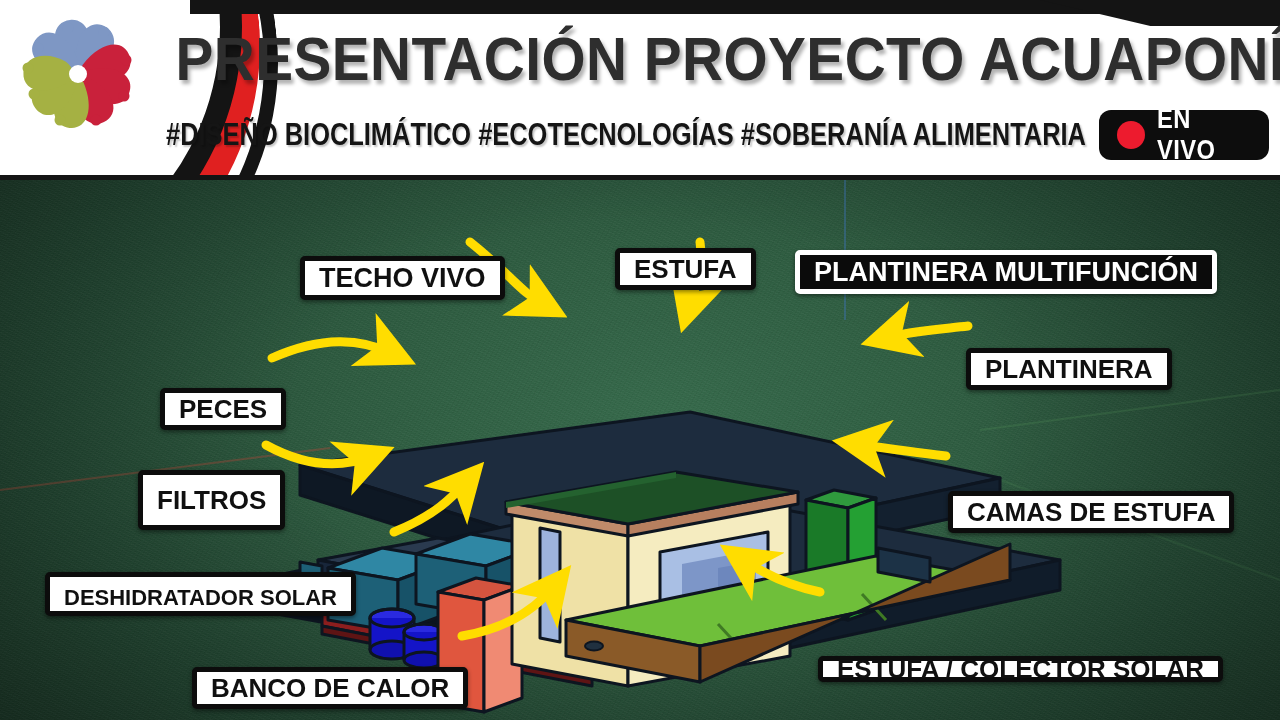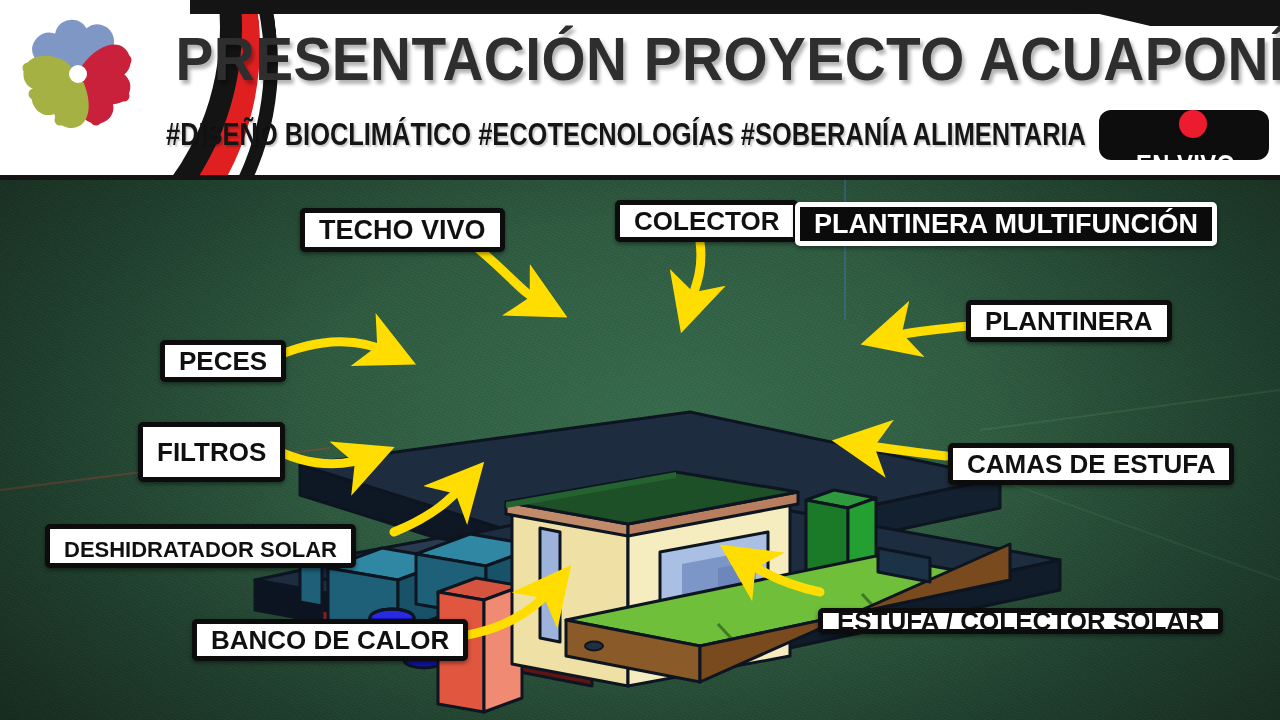"EN VIVO" #live-badge { flex-direction: column -> none }
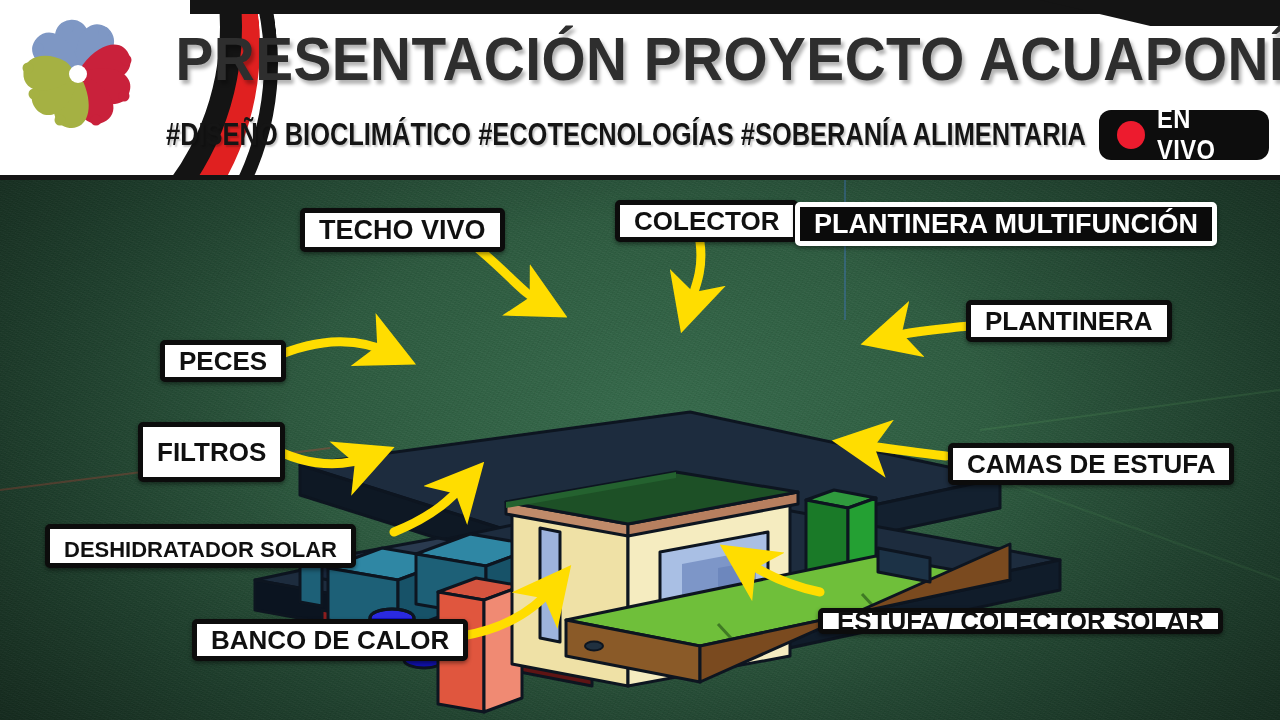"TECHO VIVO" .label { margin-top: none -> 48px }
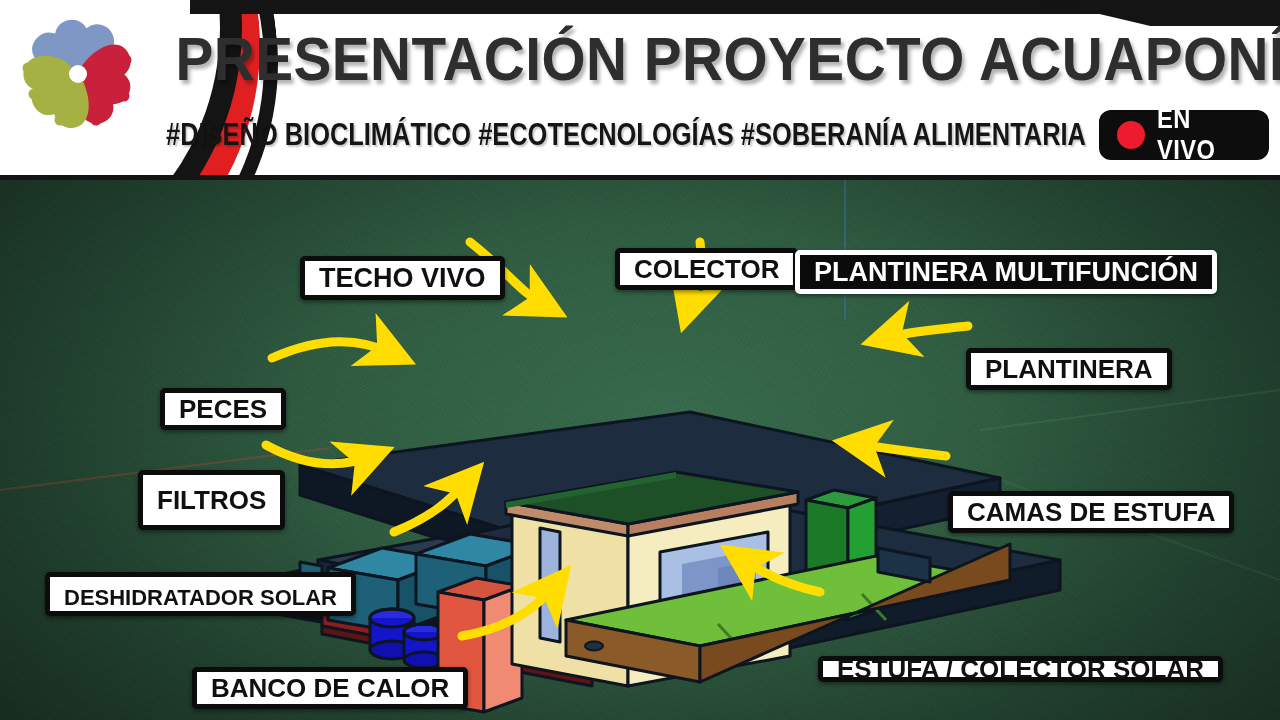"COLECTOR" span { text: COLECTOR -> ESTUFA }
